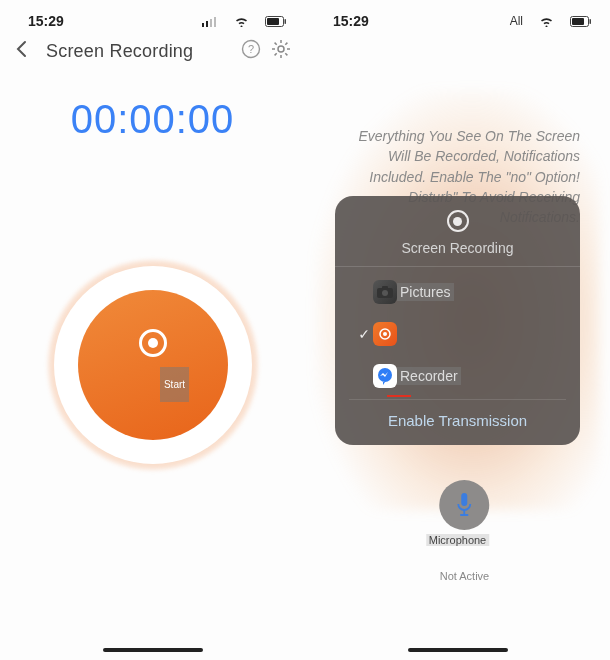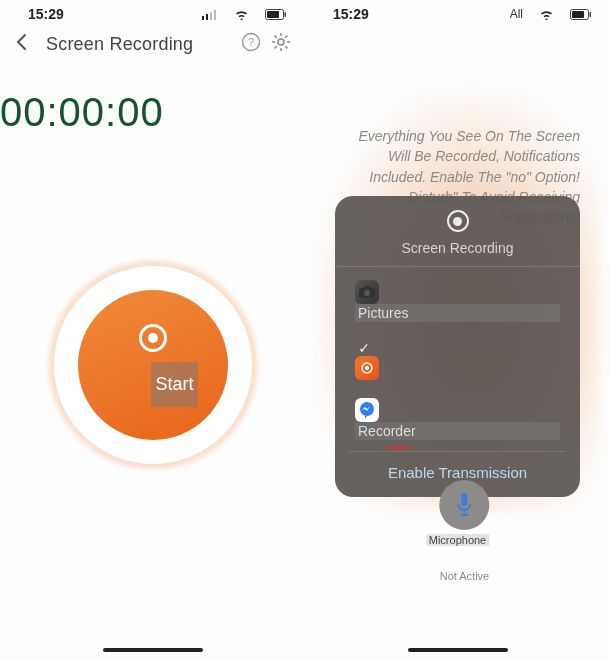"15:29" .status-bar { margin-top: none -> 7px }
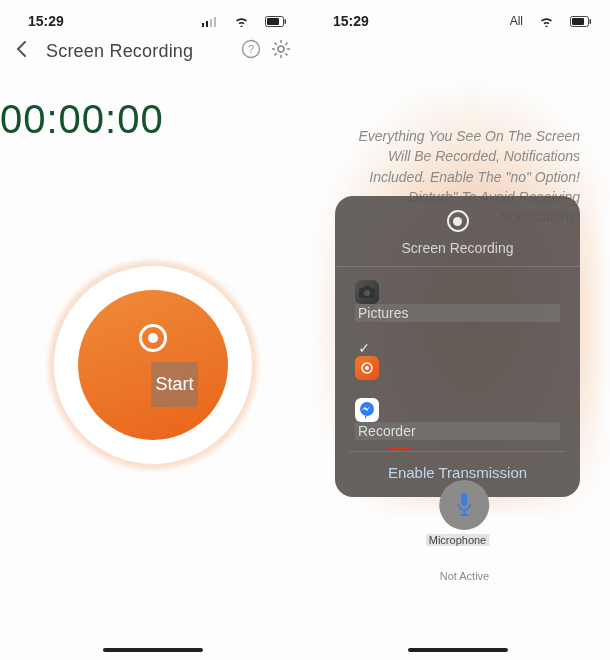"00:00:00" .timer { color: #14532d -> #3b82f6; text-align: none -> center }
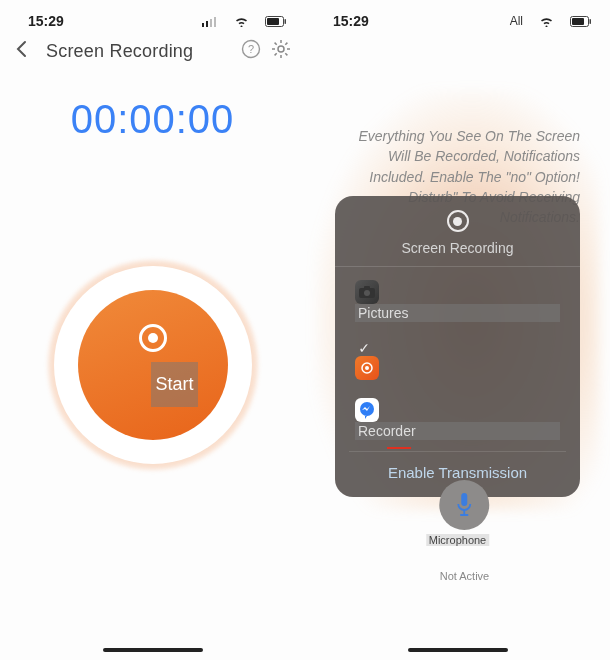"Pictures" .panel-item { align-items: none -> center; flex-direction: column -> none }
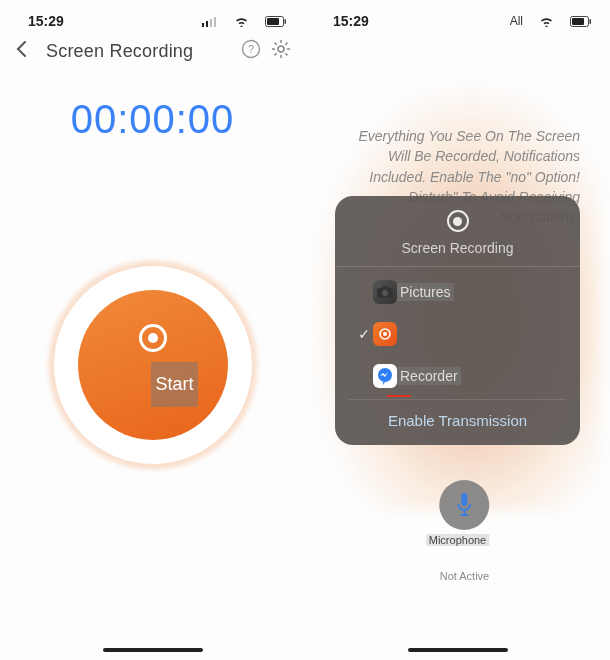"Start" .start-label { font-size: 18px -> 10px }
